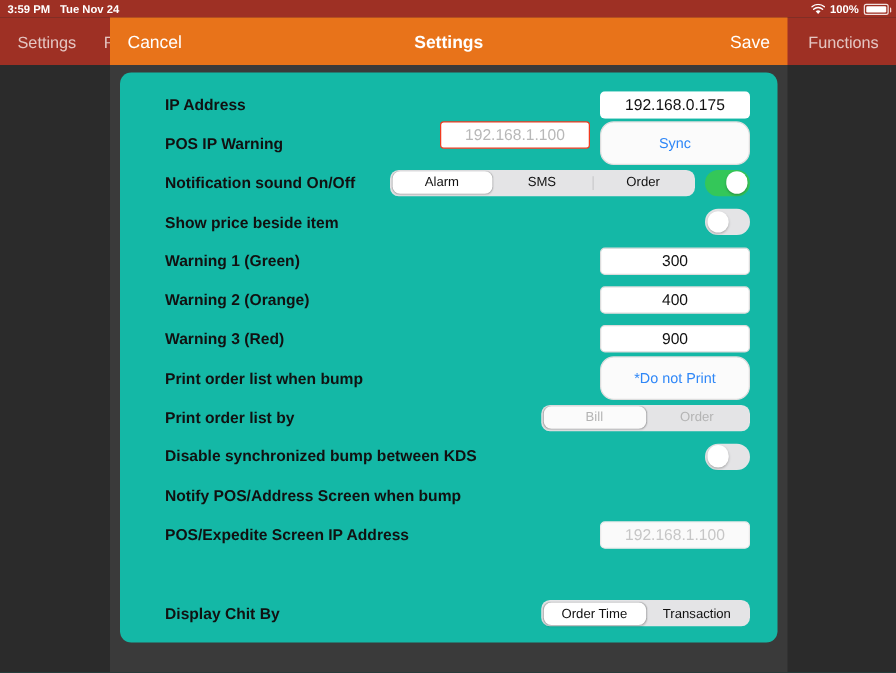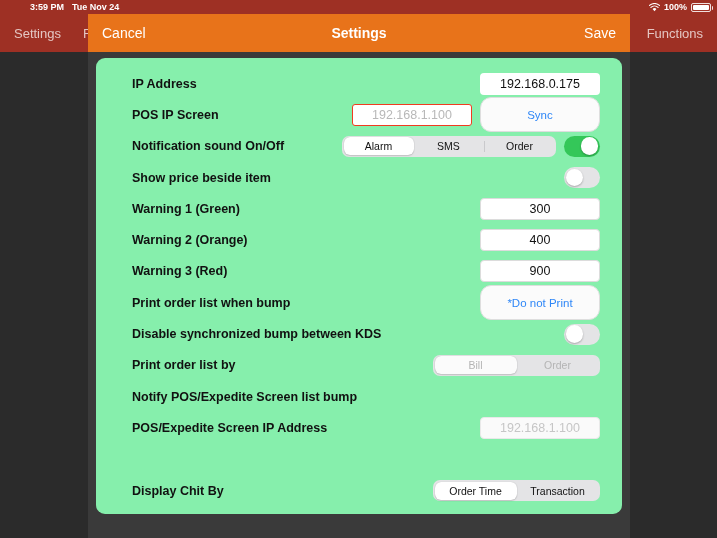"3:59 PM" .sb-left { margin-left: 24px -> none }
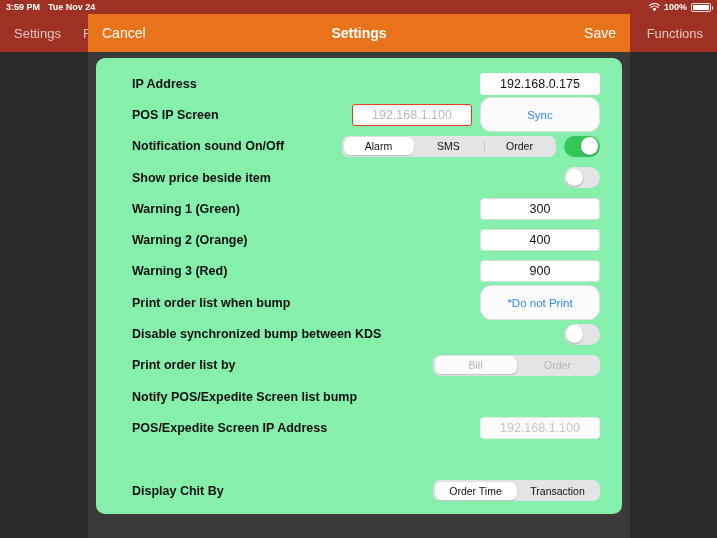"IP Address" .sheet { background: #86efac -> #14b8a6 }
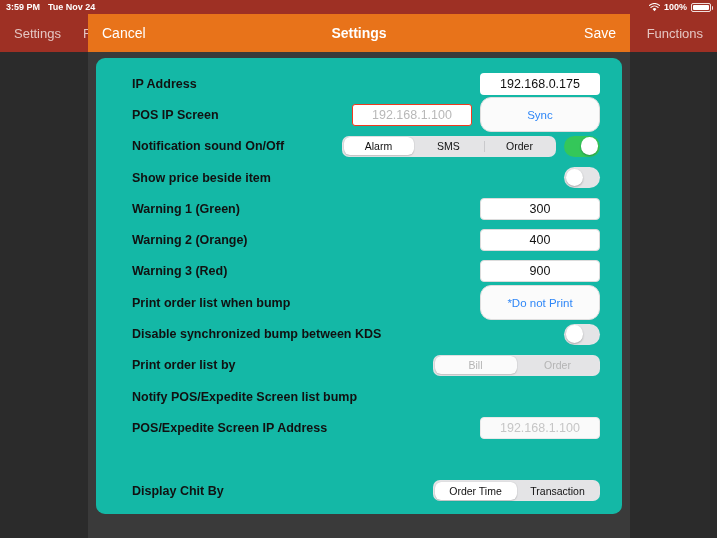"192.168.0.175" .row-ctl { align-items: center -> flex-start }
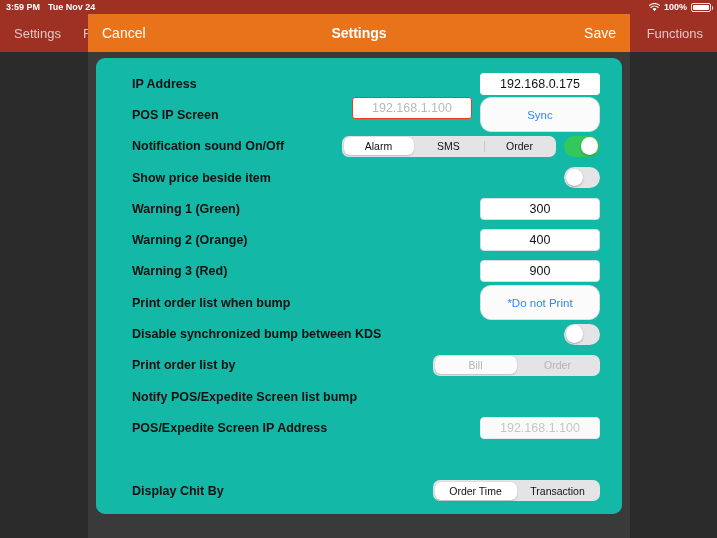"POS IP Screen" span.row-label { text: Screen -> Warning }
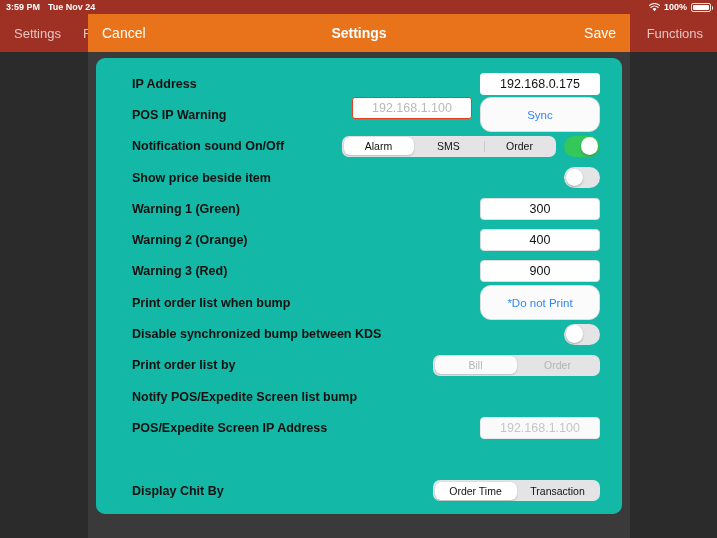"Alarm" .seg3 .sg { width: 70px -> 80px }
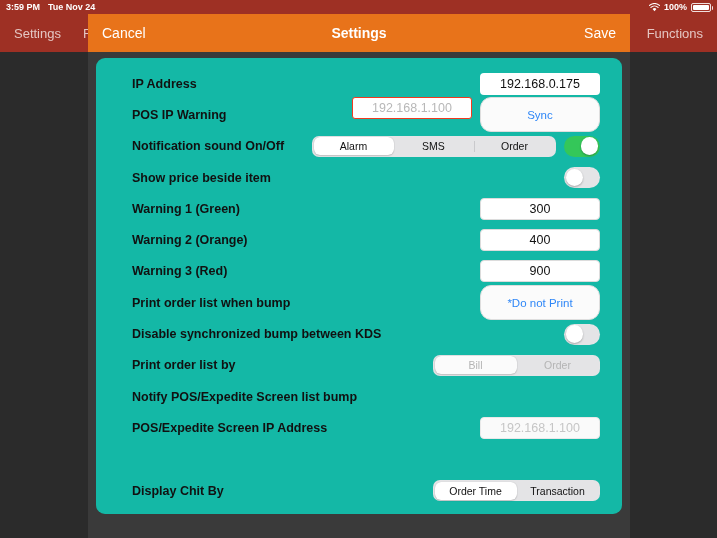"Disable synchronized bump between KDS" div.row { order: before "Print order list by" -> after "Print order list by" }
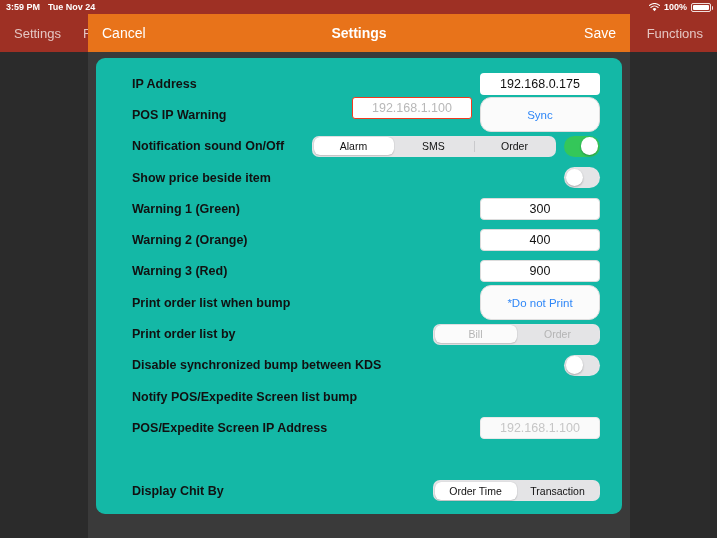"Notify POS/Expedite Screen list bump" span.row-label { text: POS/Expedite Screen list -> POS/Address Screen when }
